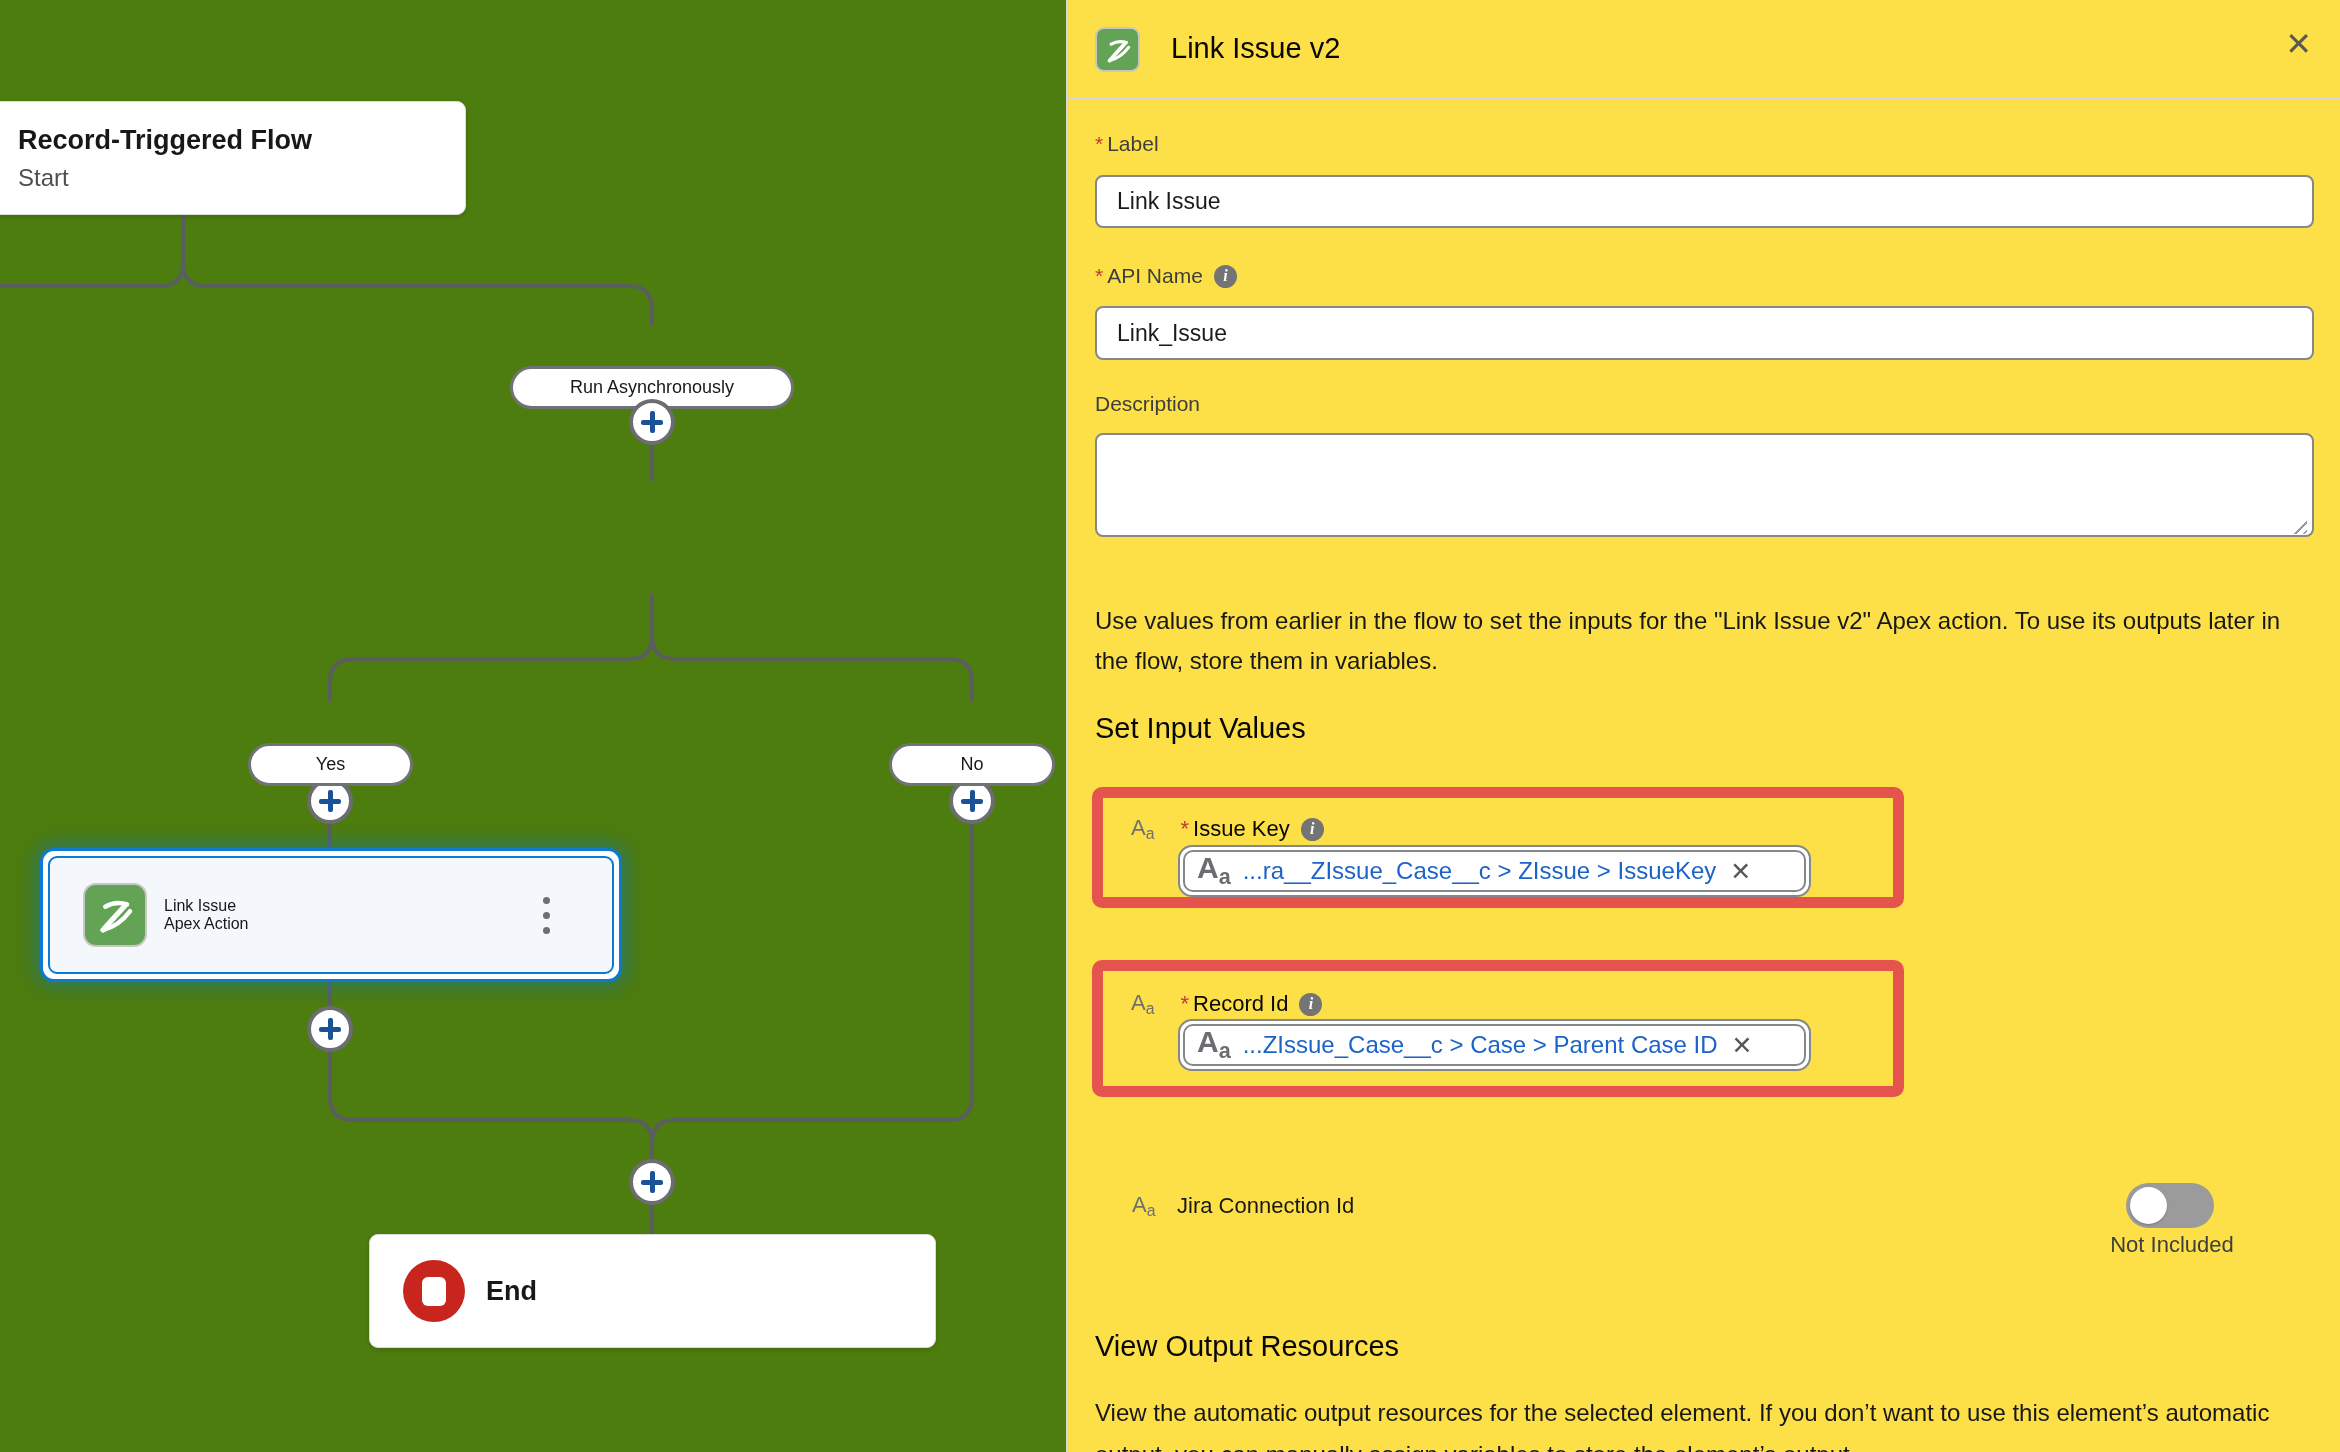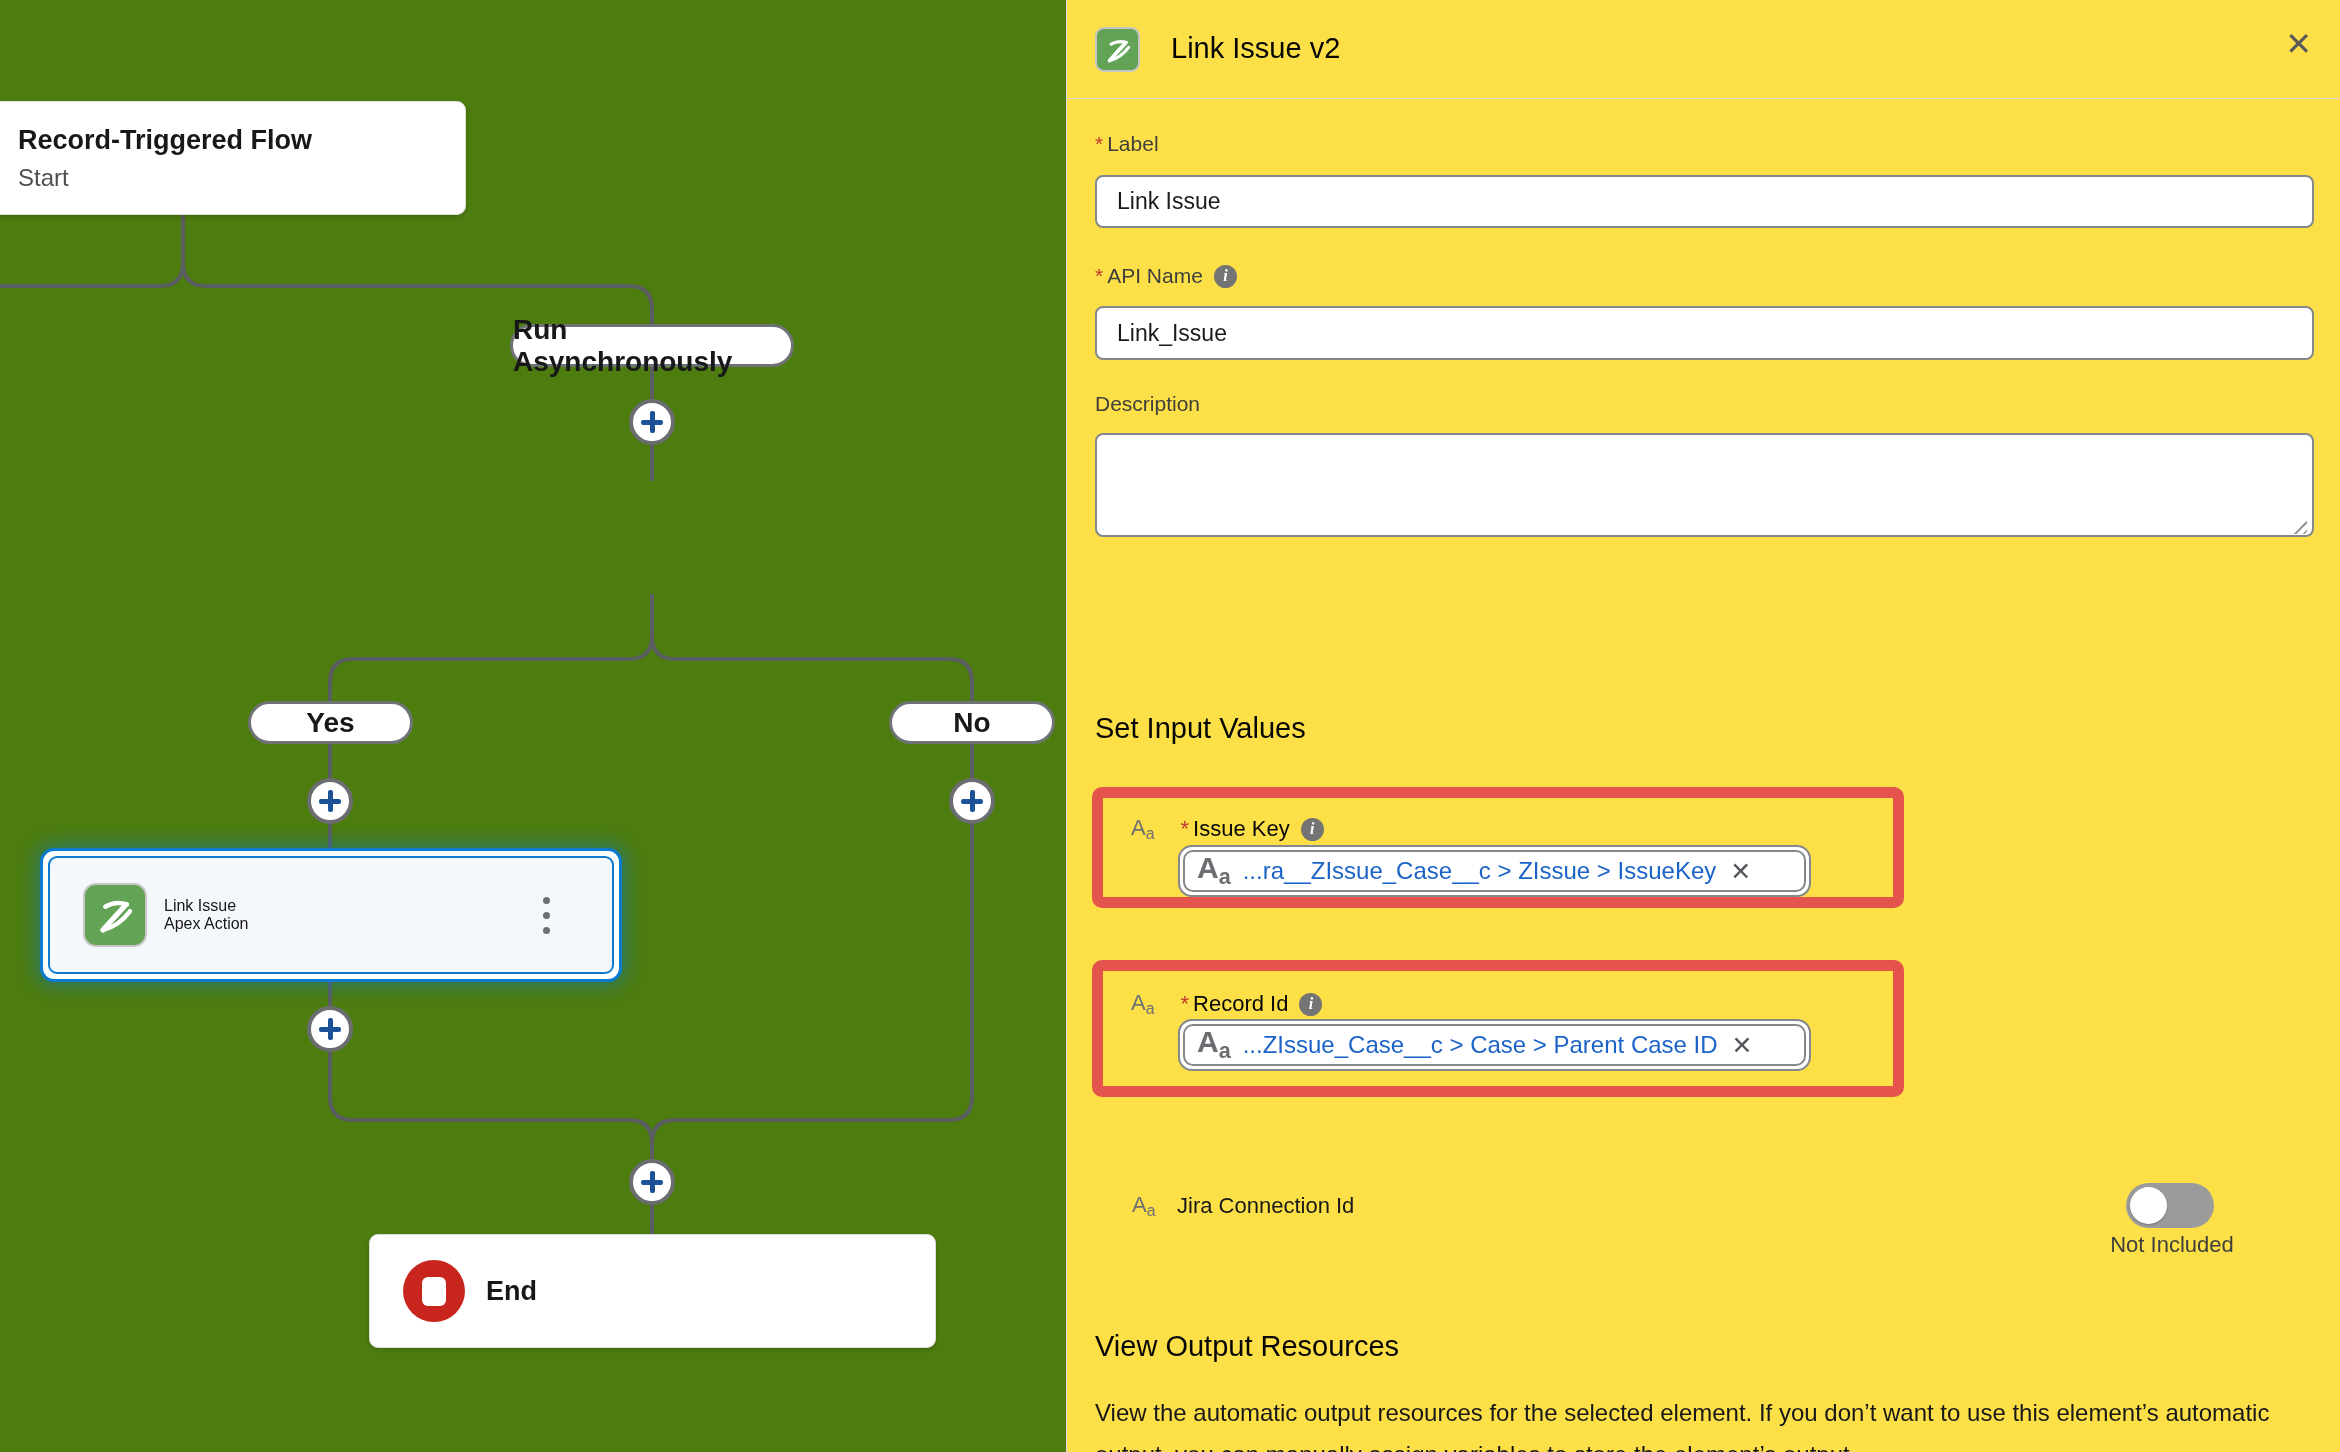"Run Asynchronously" .pill { font-size: 28px -> 18px; font-weight: bold -> normal; margin-top: none -> 42px }
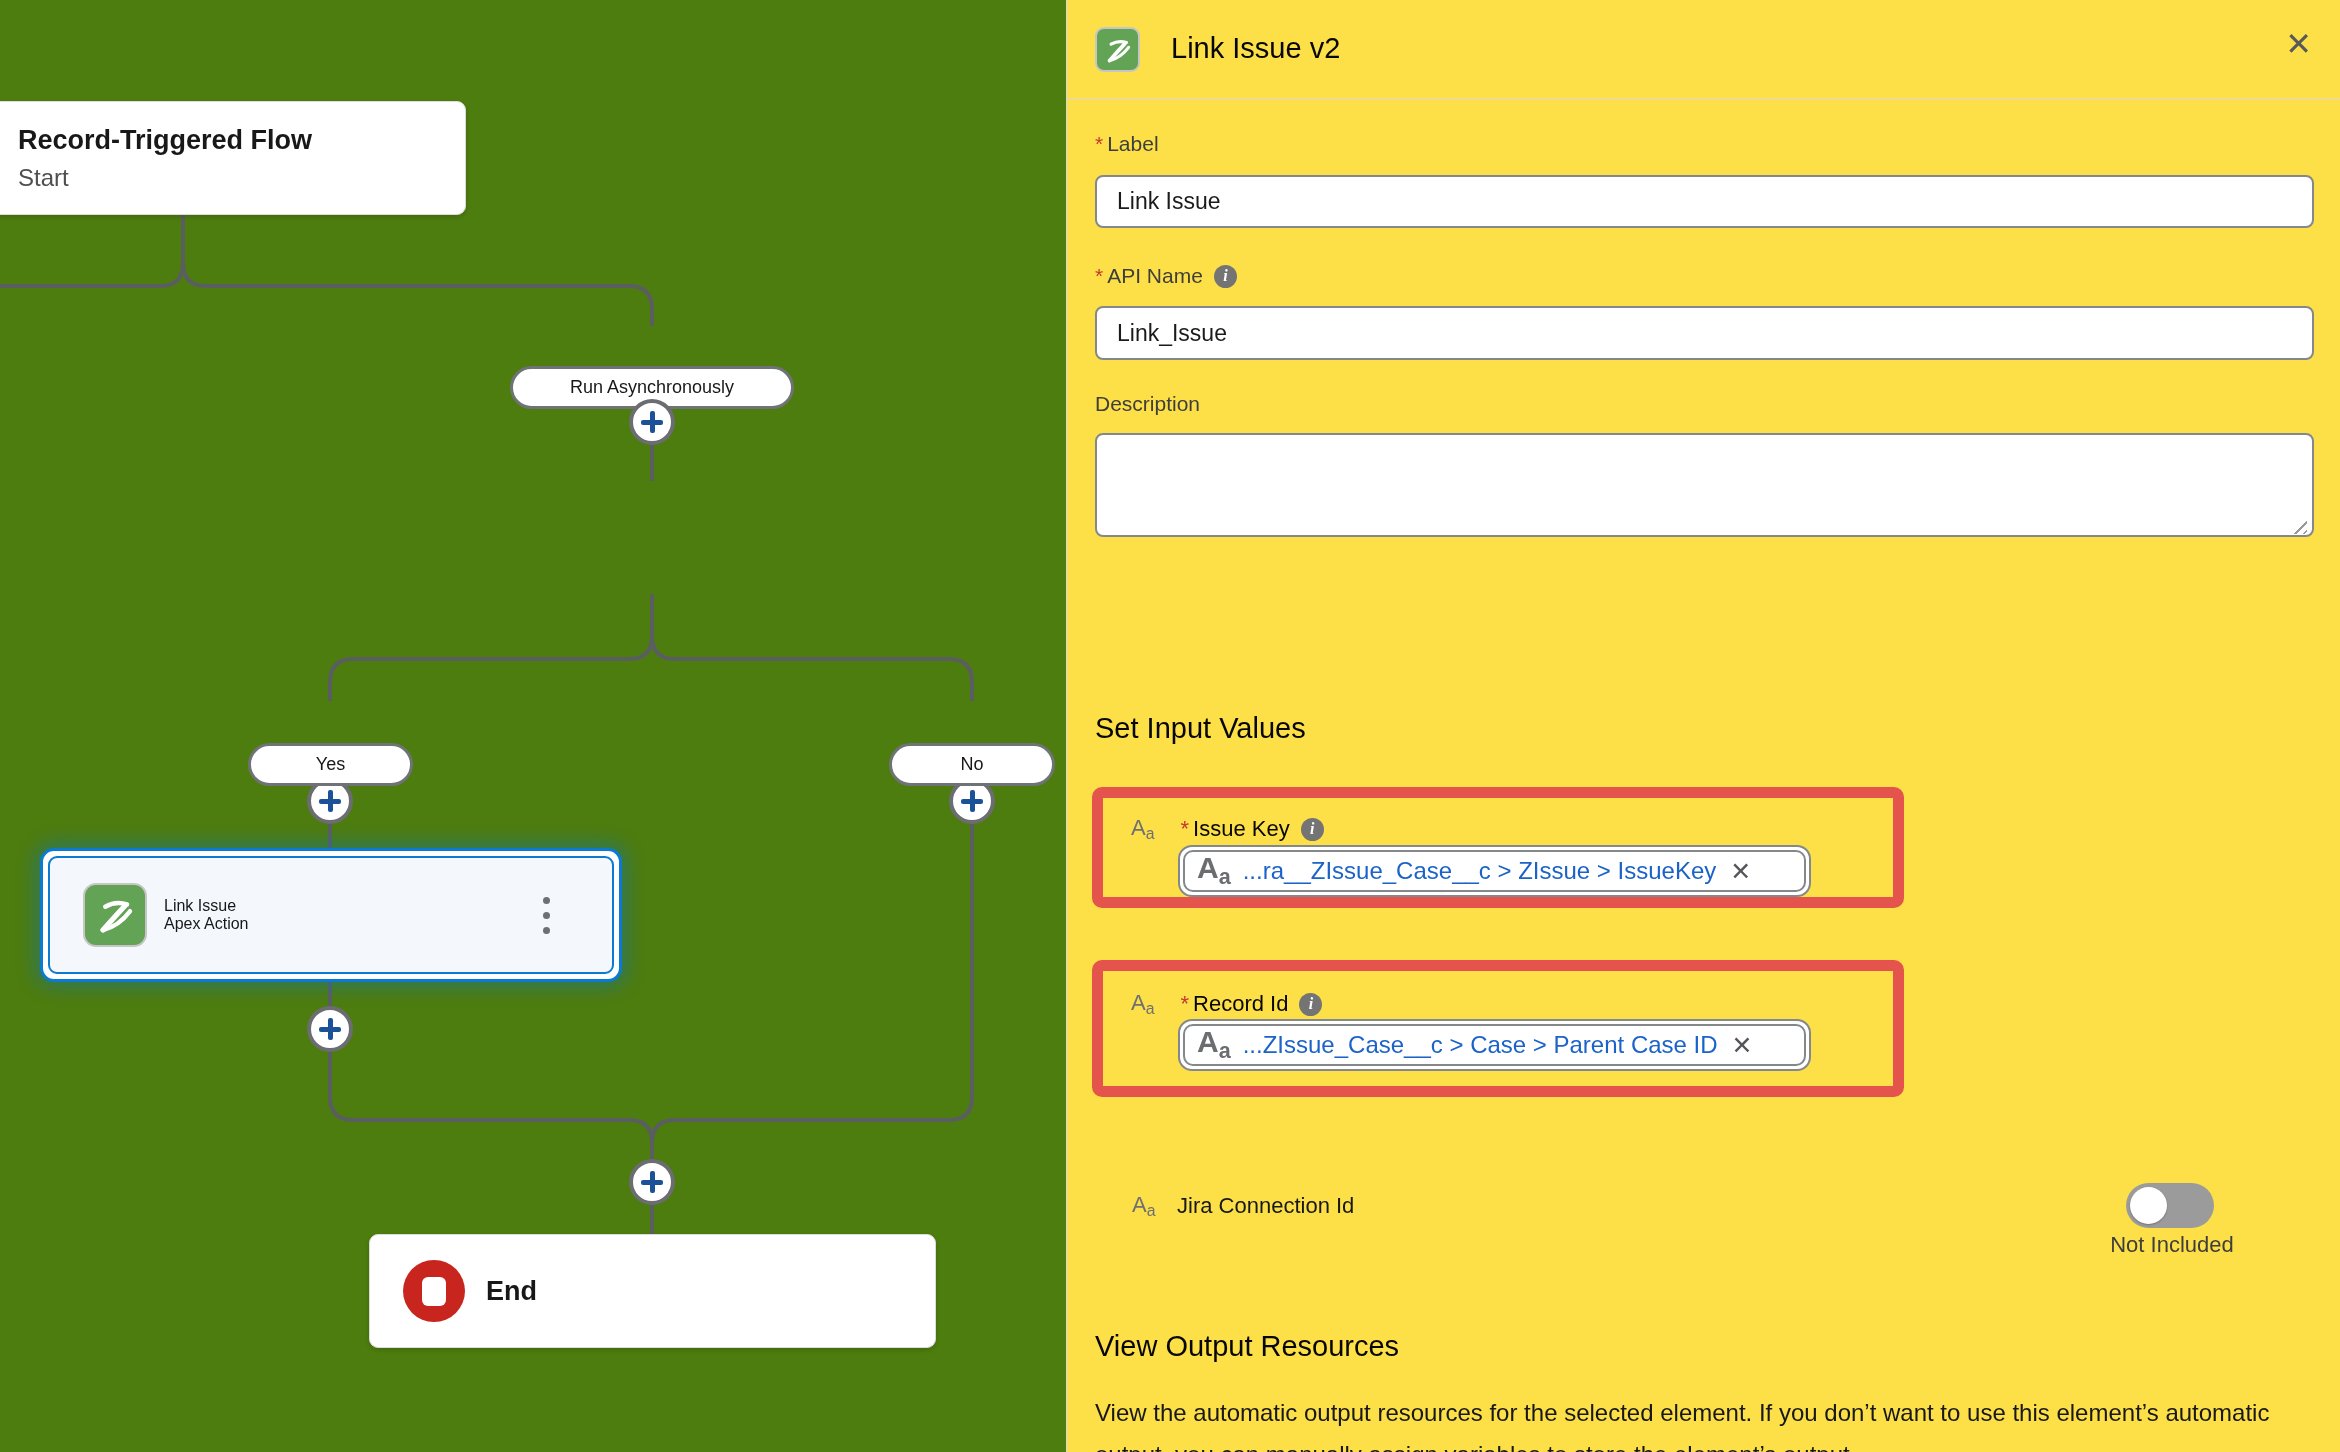"Use values from earlier in" p.para { html: none -> <p>Use values from earlier in the flow to set the inputs for the "Link Issue v2" Apex action. To use its outputs later in the flow, store them in variables.</p> }
